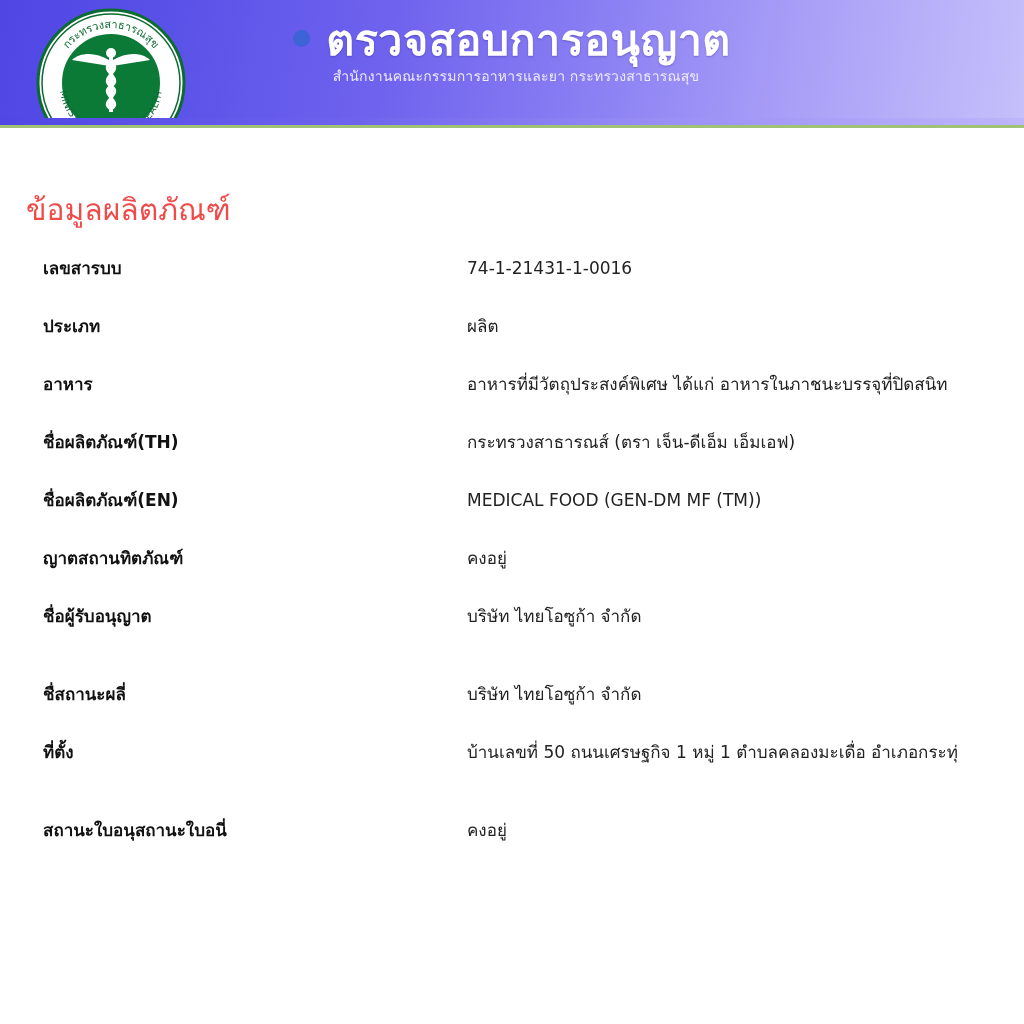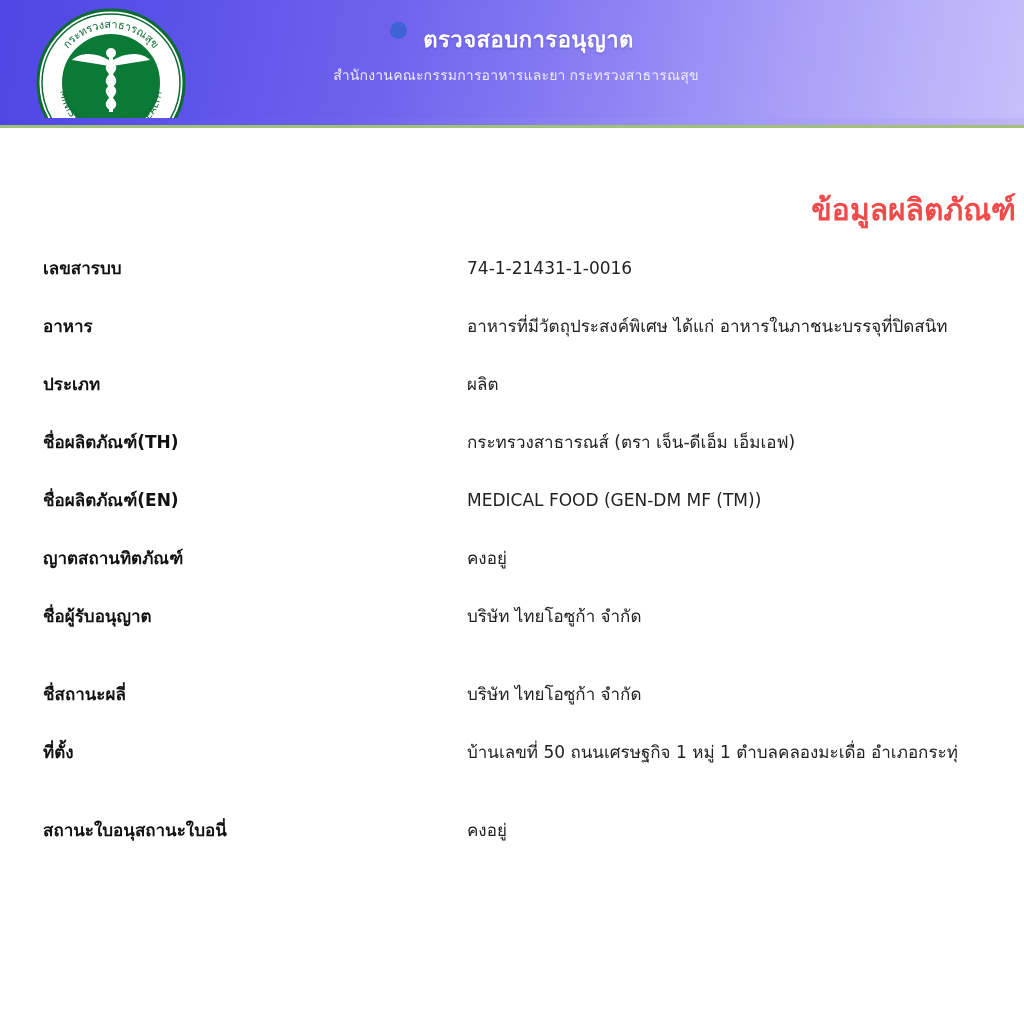"ตรวจสอบการอนุญาต" .header-title { font-size: 22px -> 43px }
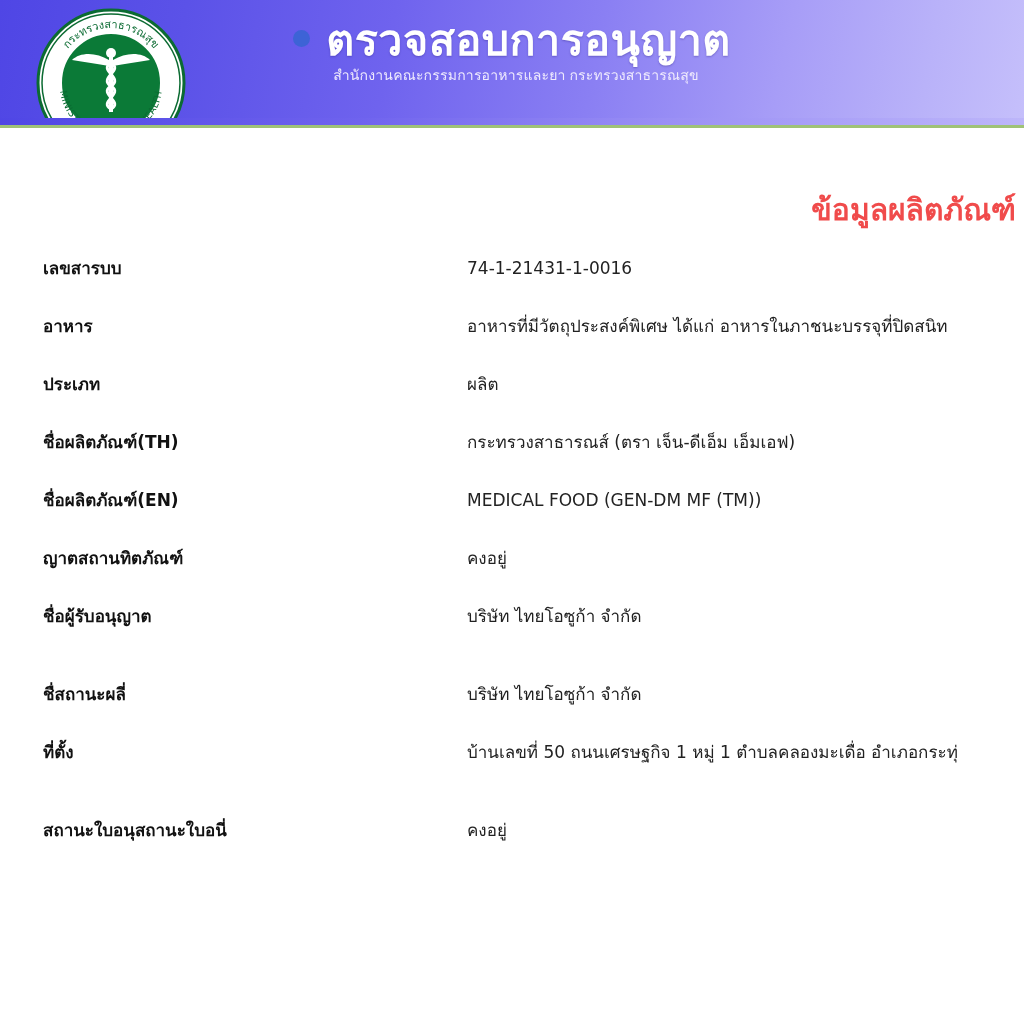"สำนักงานคณะกรรมการอาหารและยา" .header-subtitle { font-family: Liberation Serif, serif -> none }
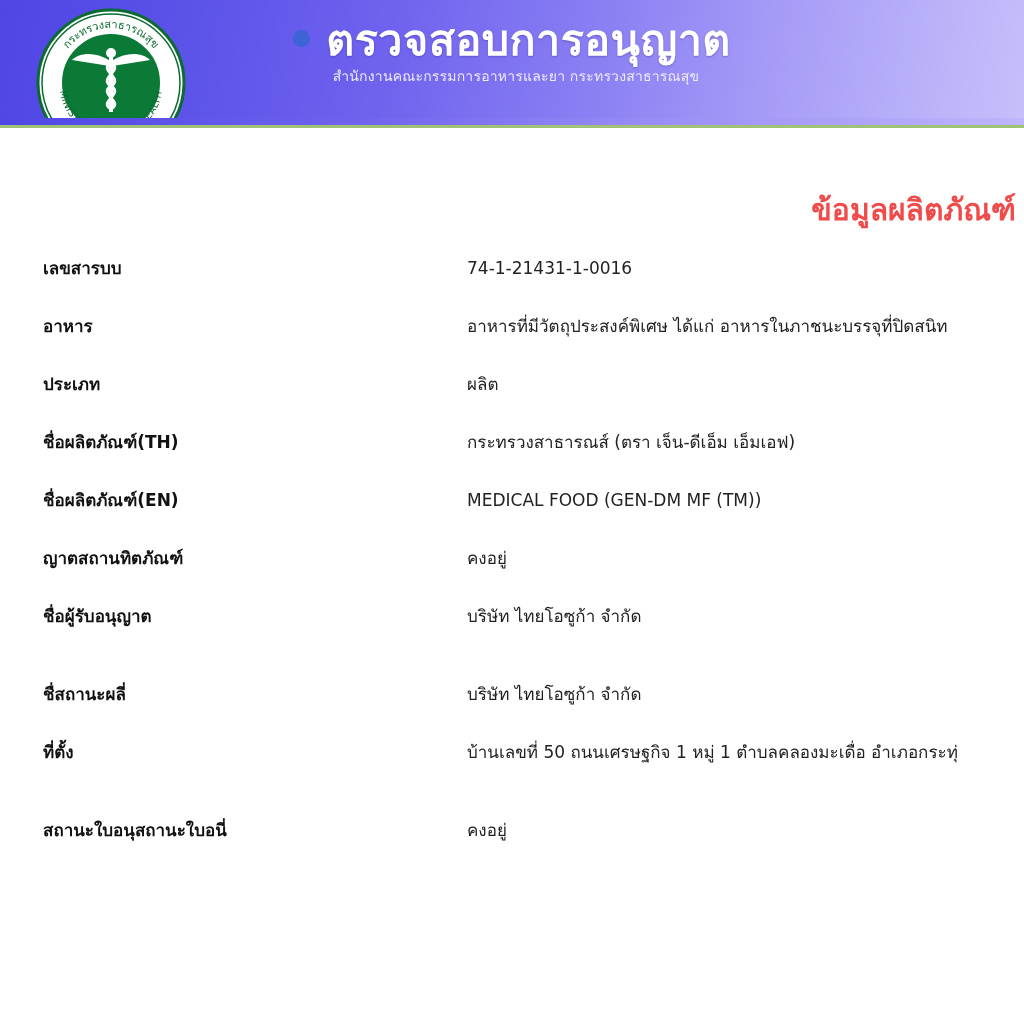"ข้อมูลผลิตภัณฑ์" .page-title { font-weight: 700 -> 400; padding: 62px 8px 0 26px -> 62px 16px 0 26px; text-align: right -> none }
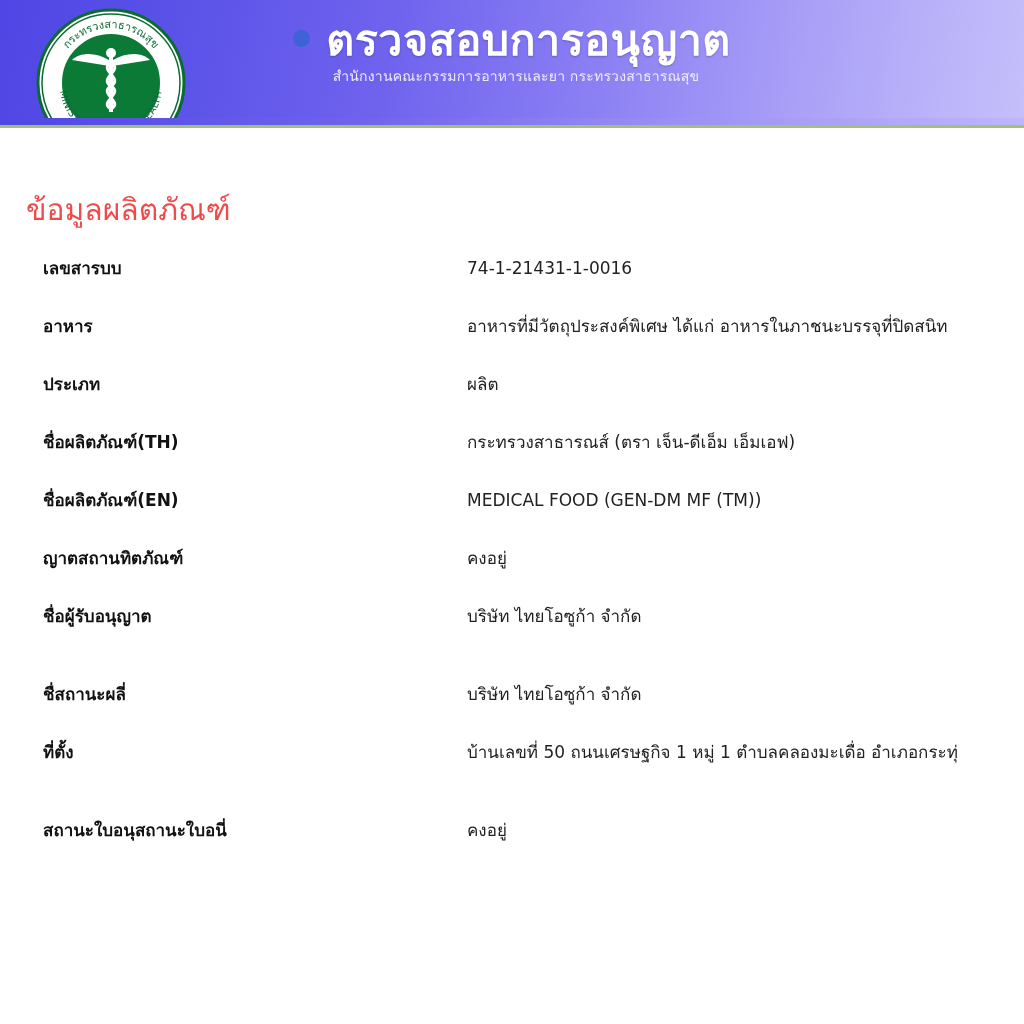"อาหาร" div.field-row { order: before "ประเภท" -> after "ประเภท" }
